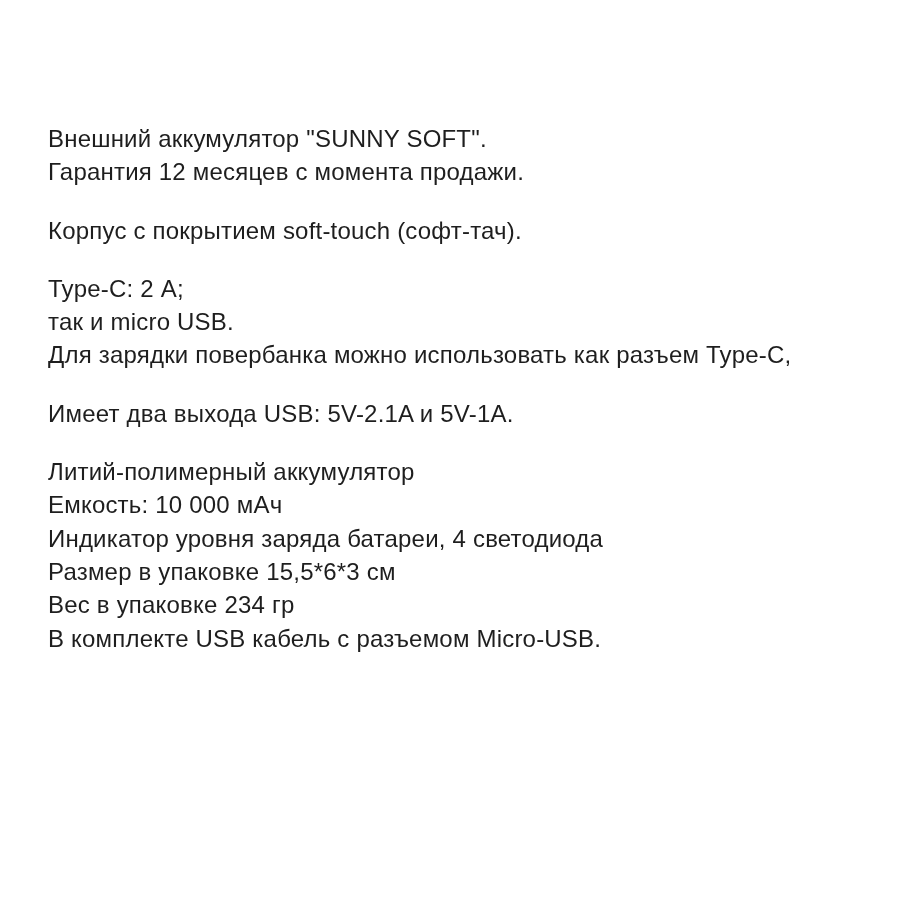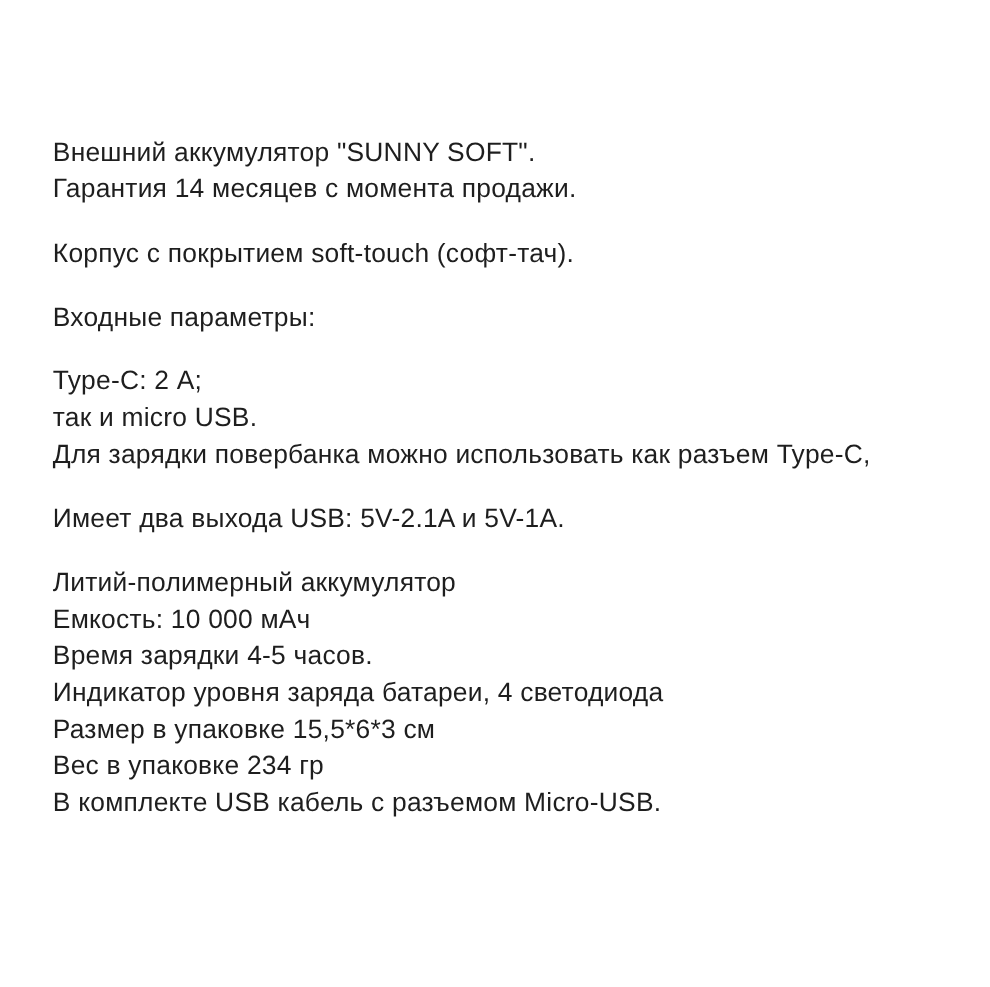"Гарантия 14 месяцев с момента" div.text-line { text: 14 -> 12 }
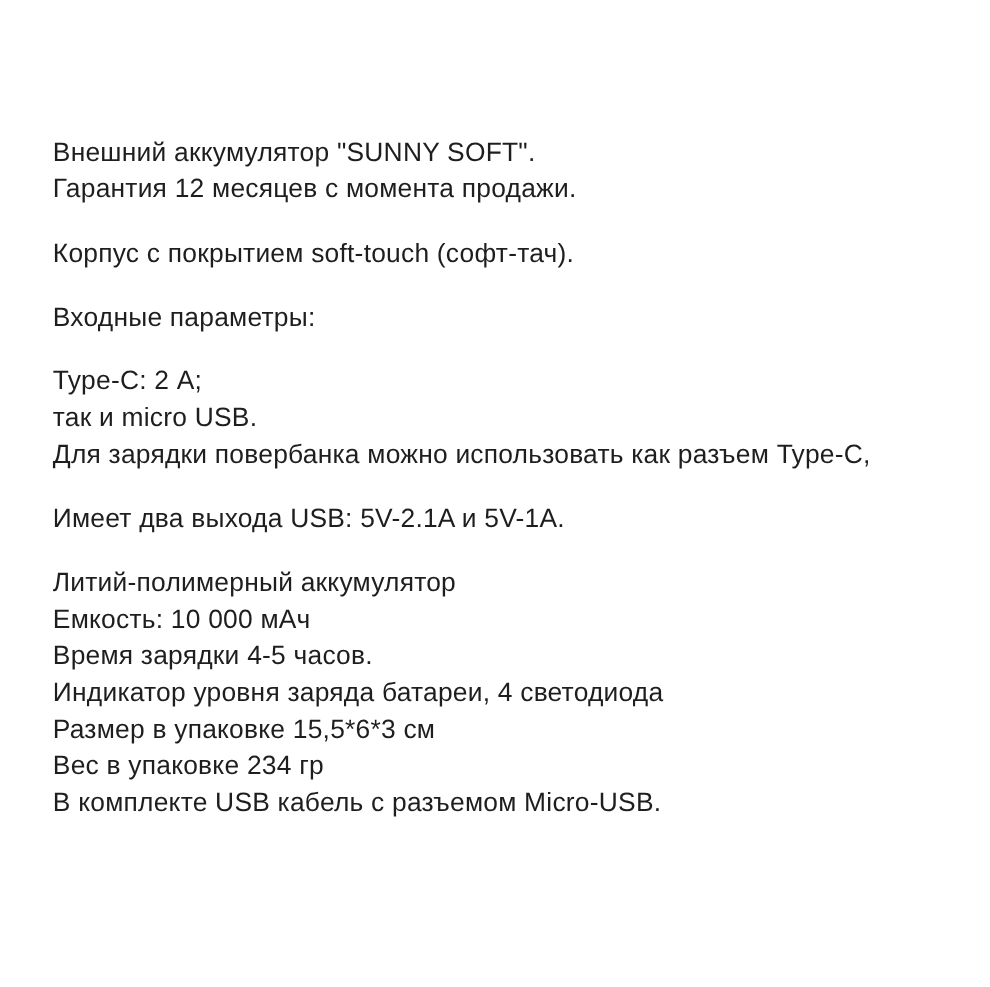"Входные параметры:" div.paragraph { html: <div> <div>Входные параметры:</div> </div> -> none }
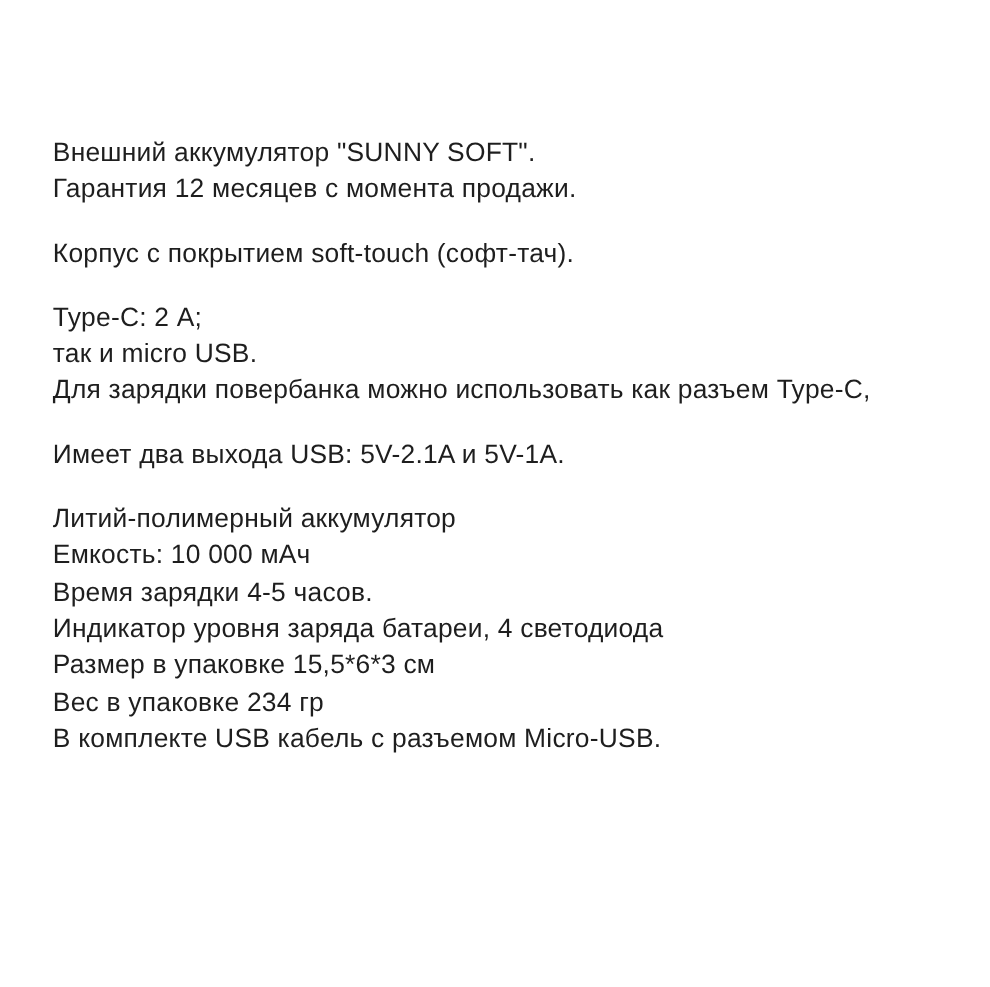"Время зарядки 4-5 часов." div.text-line { html: <div>Время зарядки 4-5 часов.</div> -> none }
